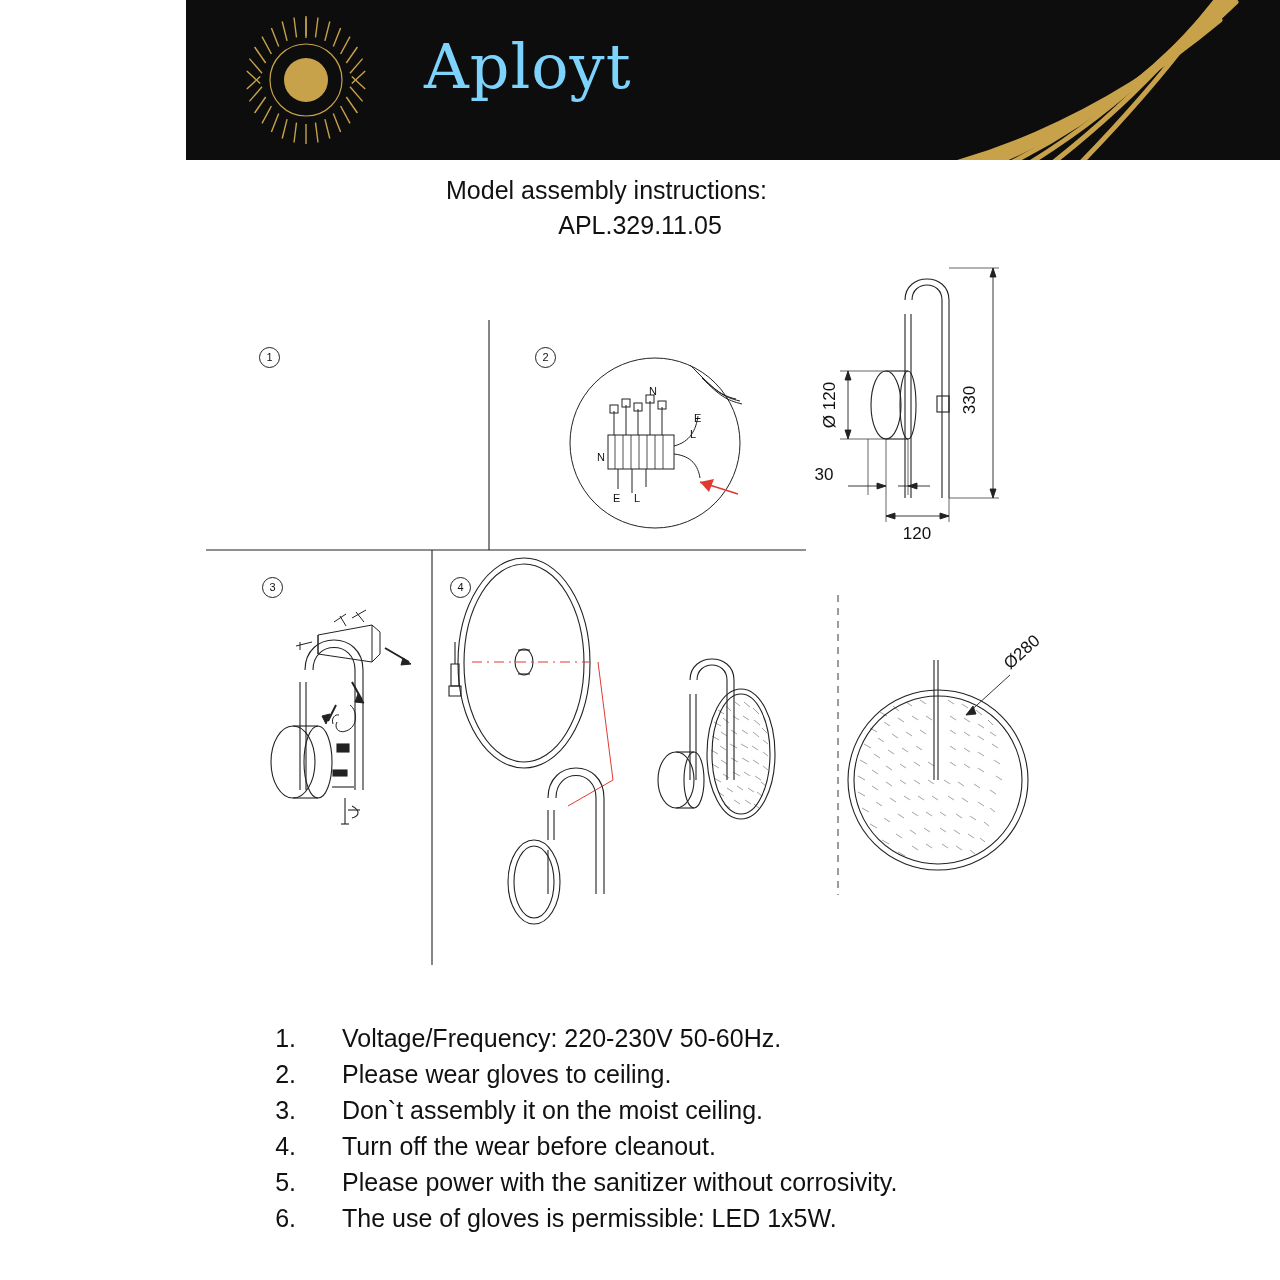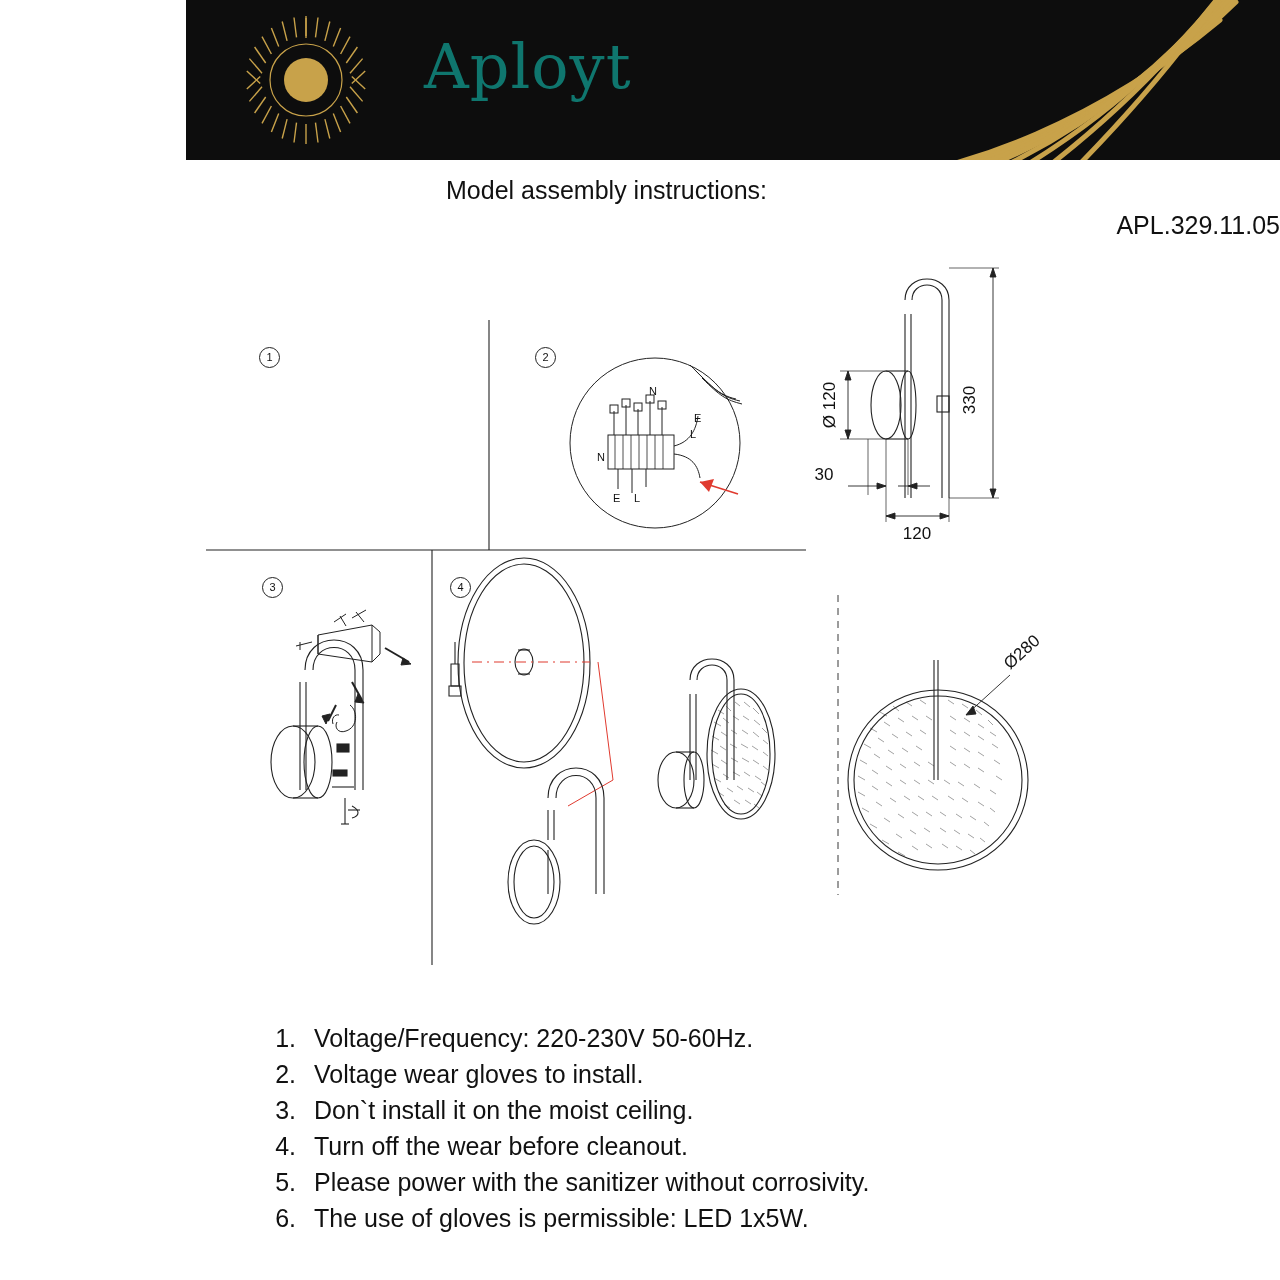"Aployt" .banner-title { color: #0f766e -> #7dd3fc }
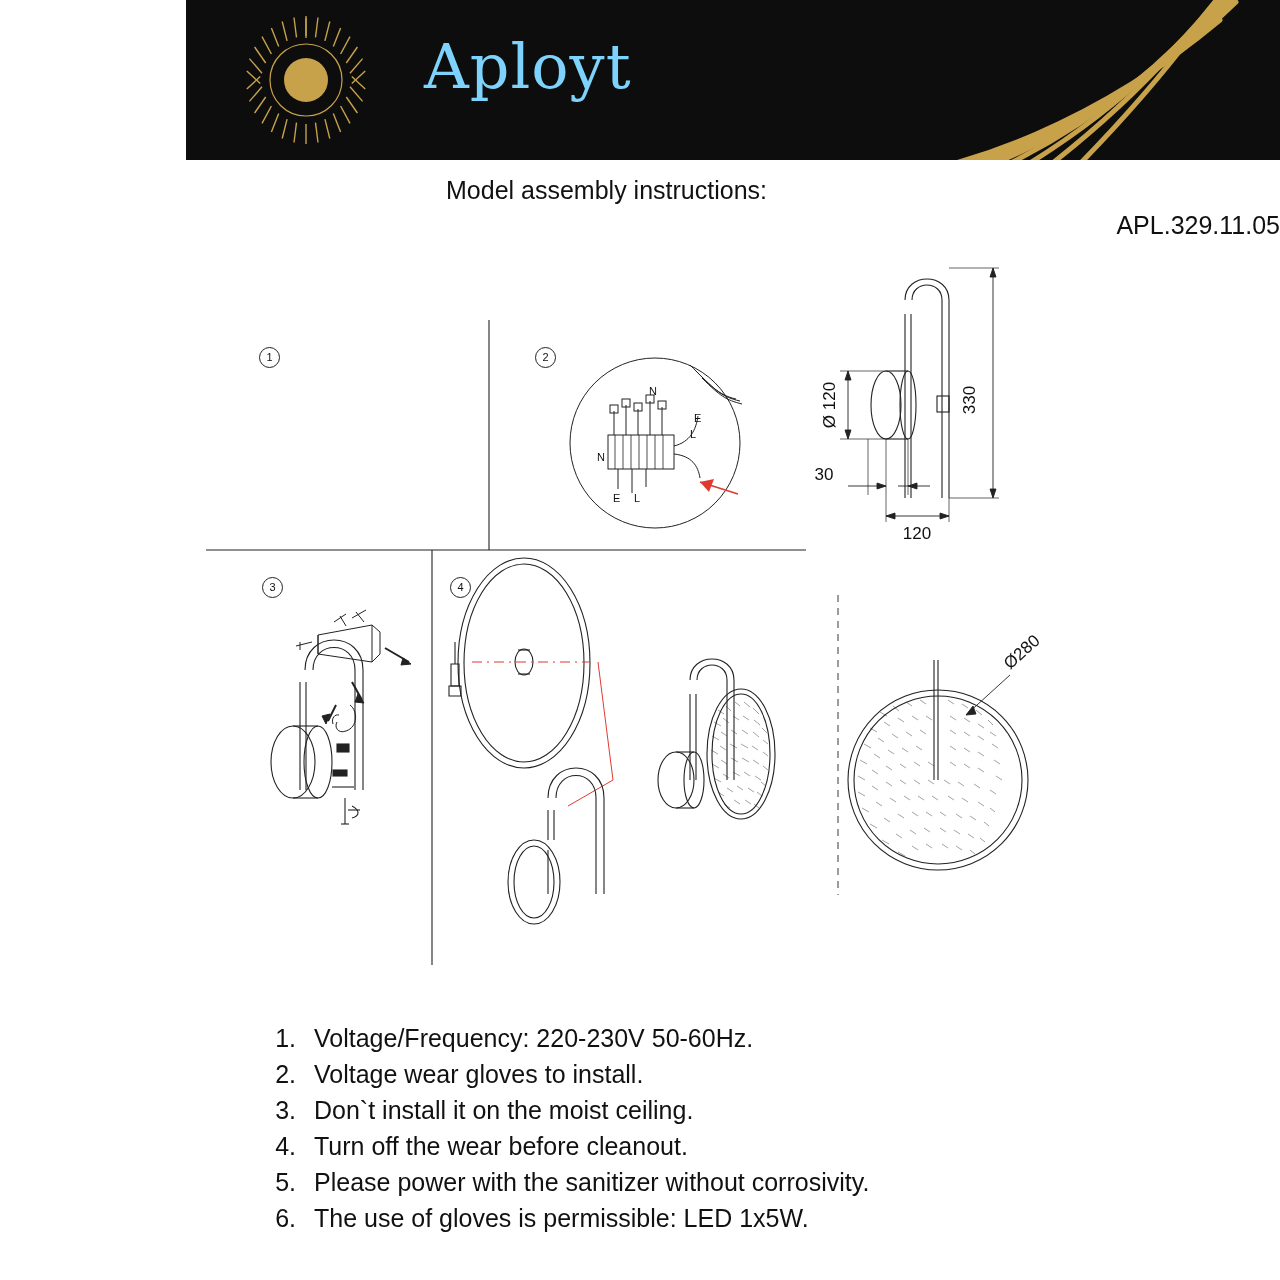"APL.329.11.05" .doc-model { text-align: right -> center }
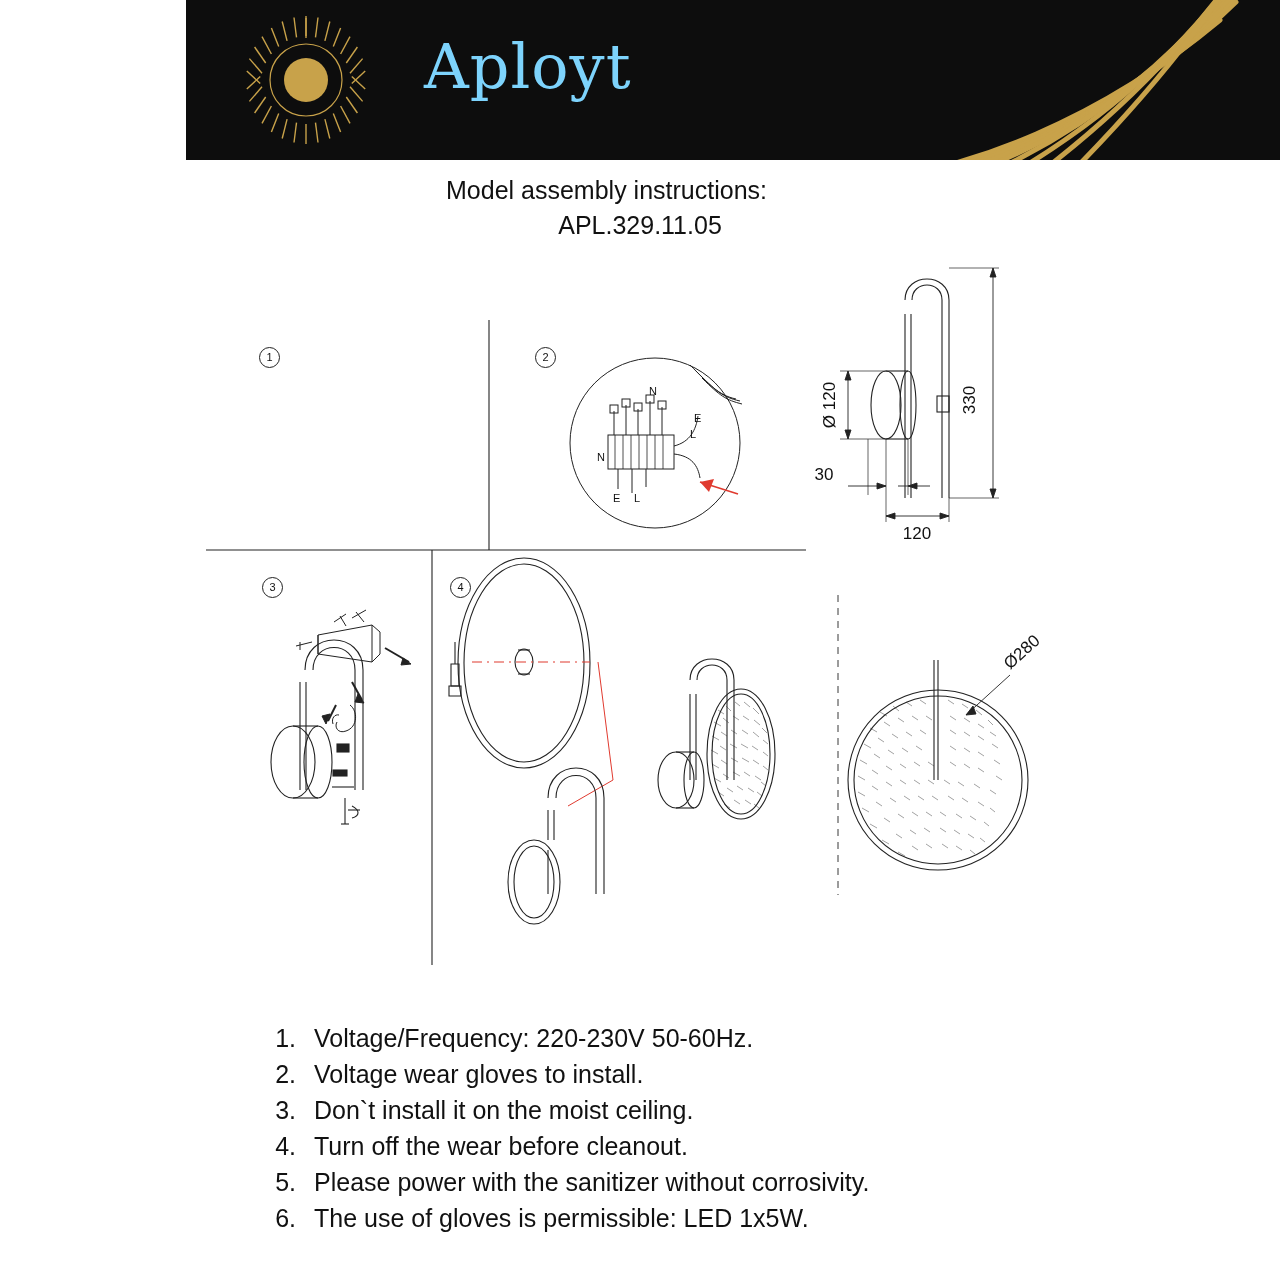"Voltage/Frequency: 220-230V 50-60Hz." .note-text { margin-left: none -> 28px }
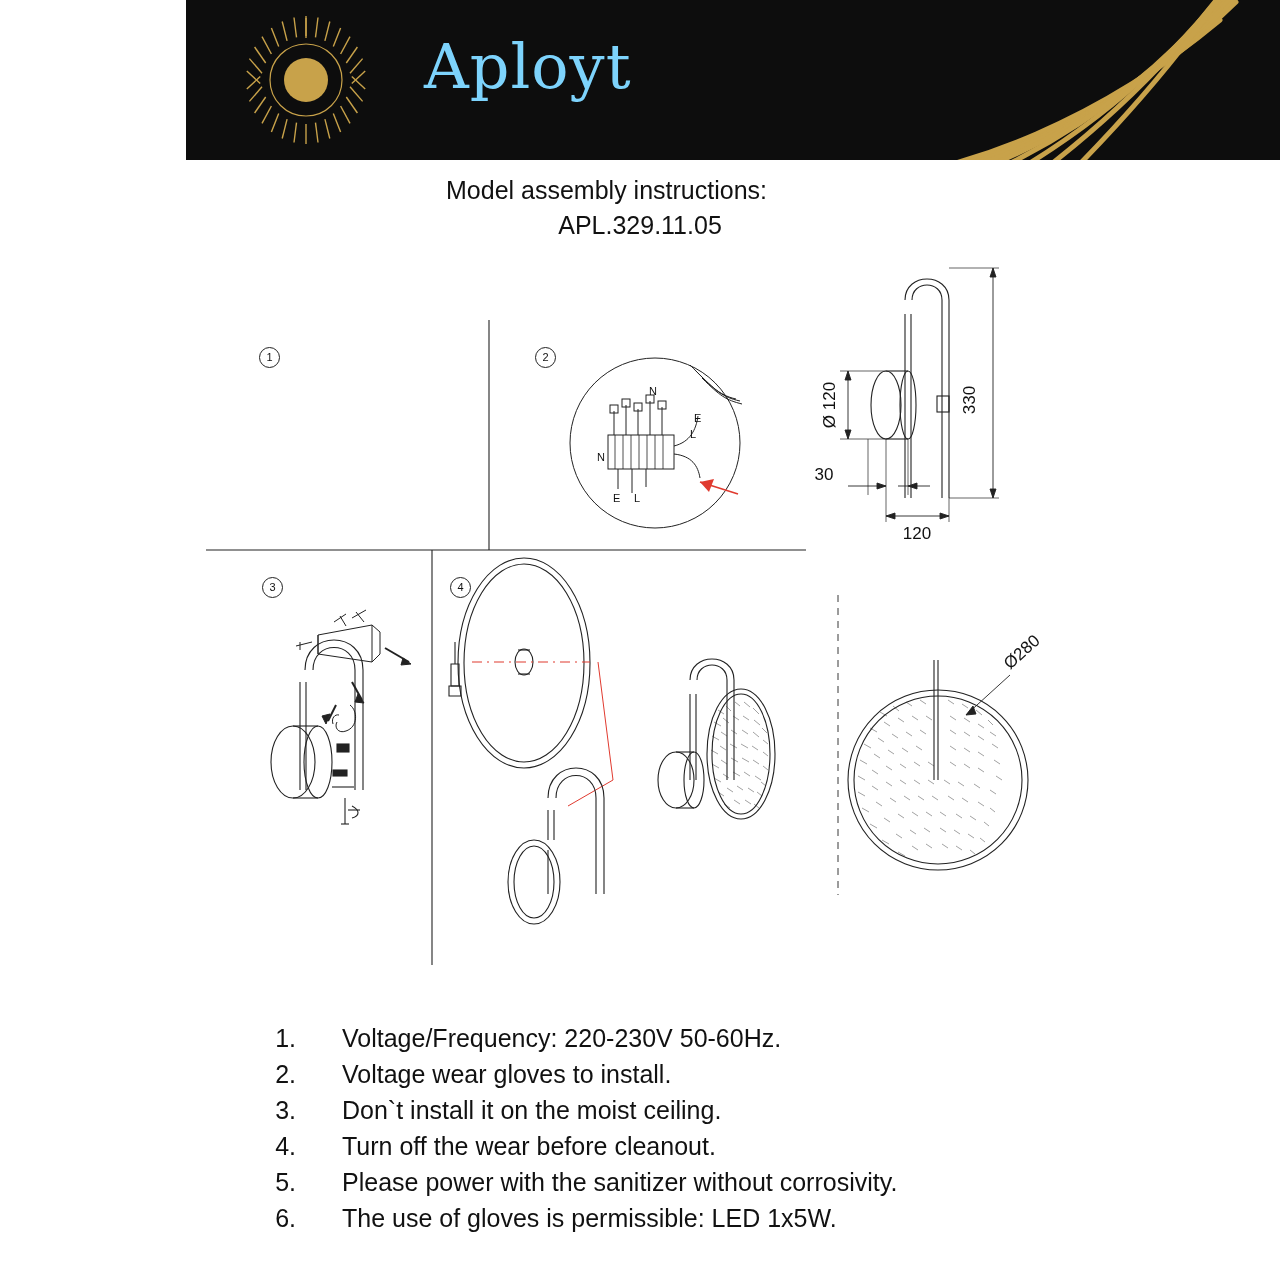"Voltage wear gloves to install." div.note-text { text: Voltage wear gloves to install -> Please wear gloves to ceiling }
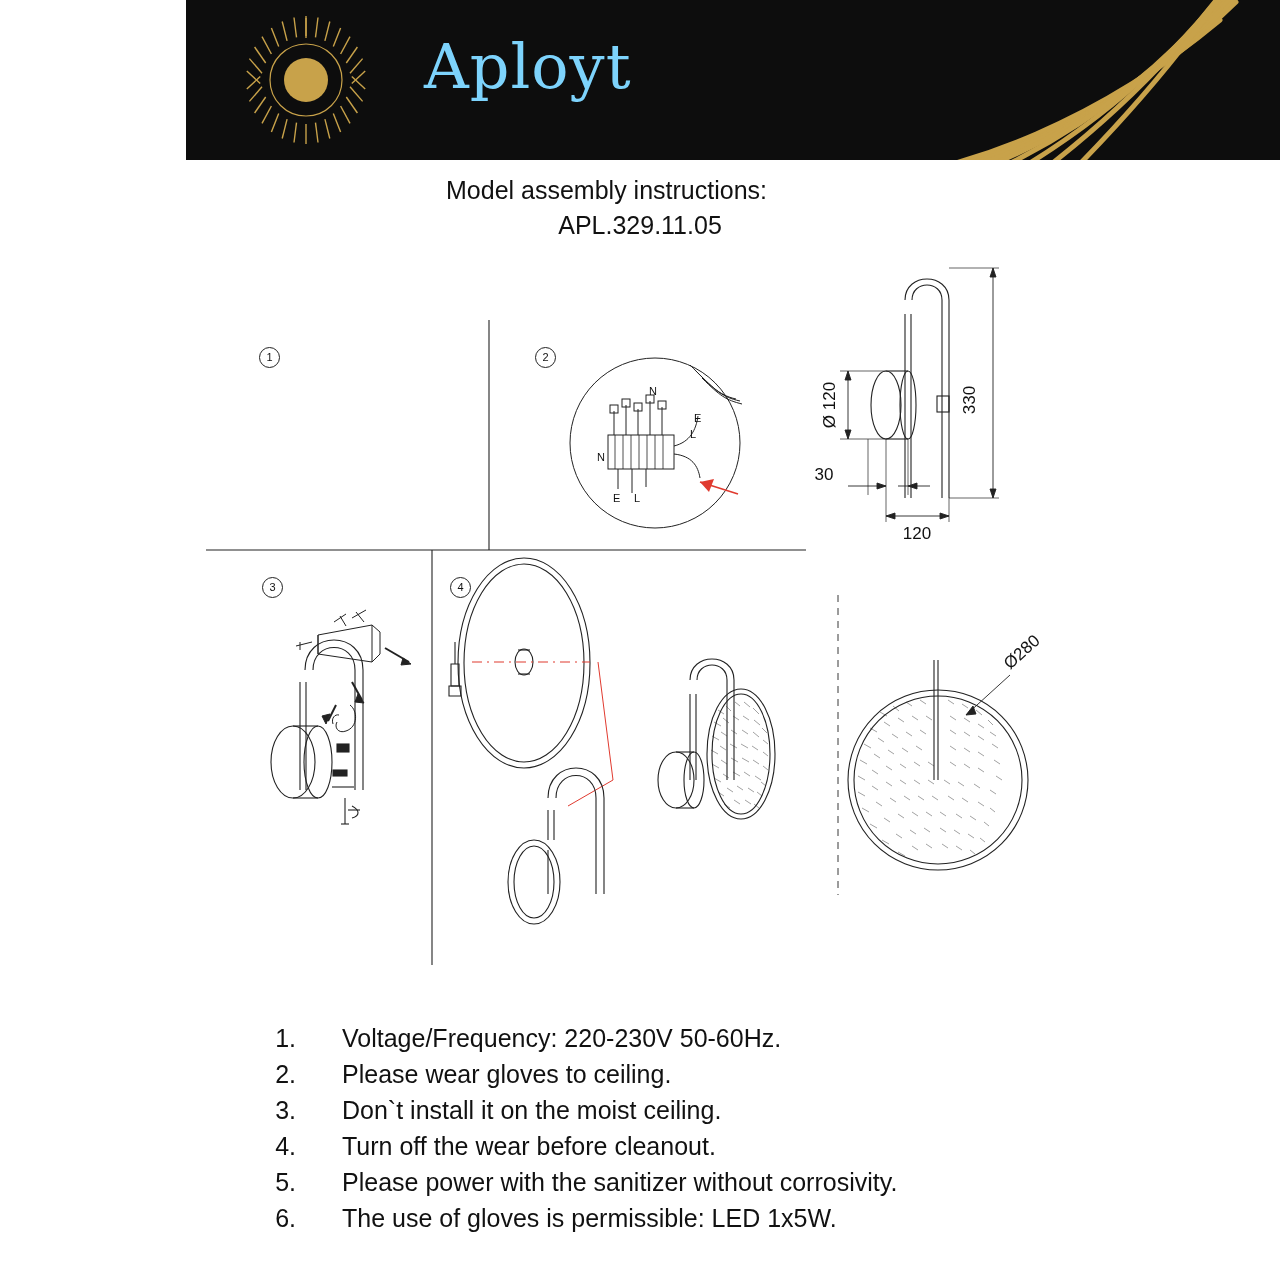"Don`t install it on the" div.note-text { text: install -> assembly }
